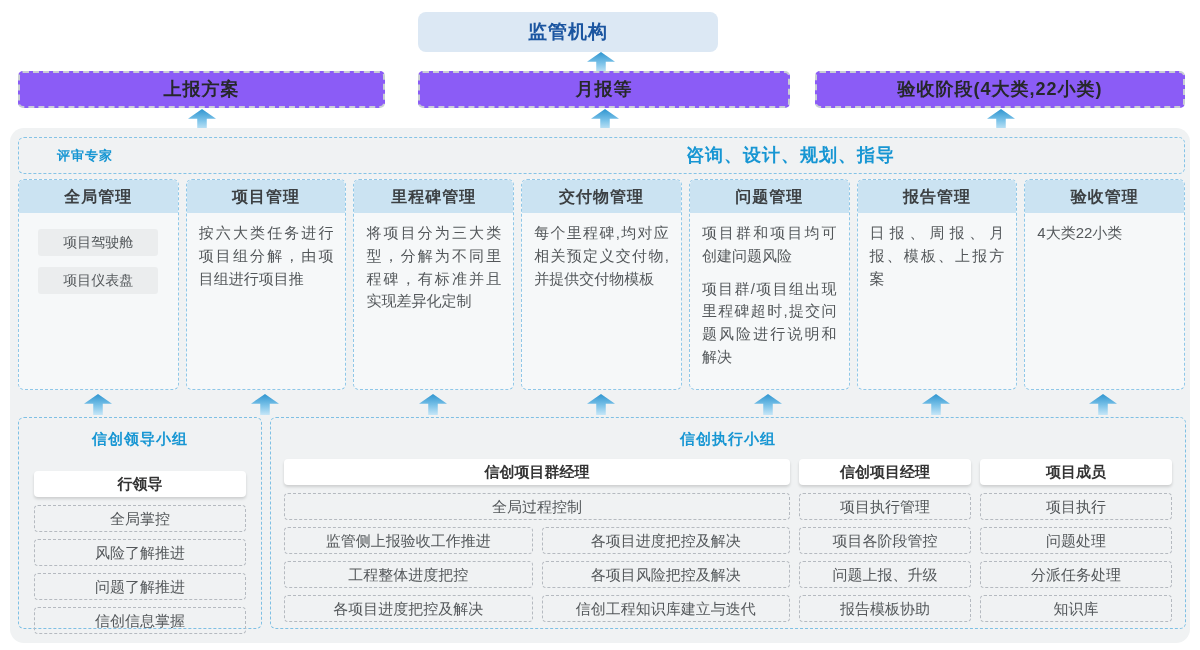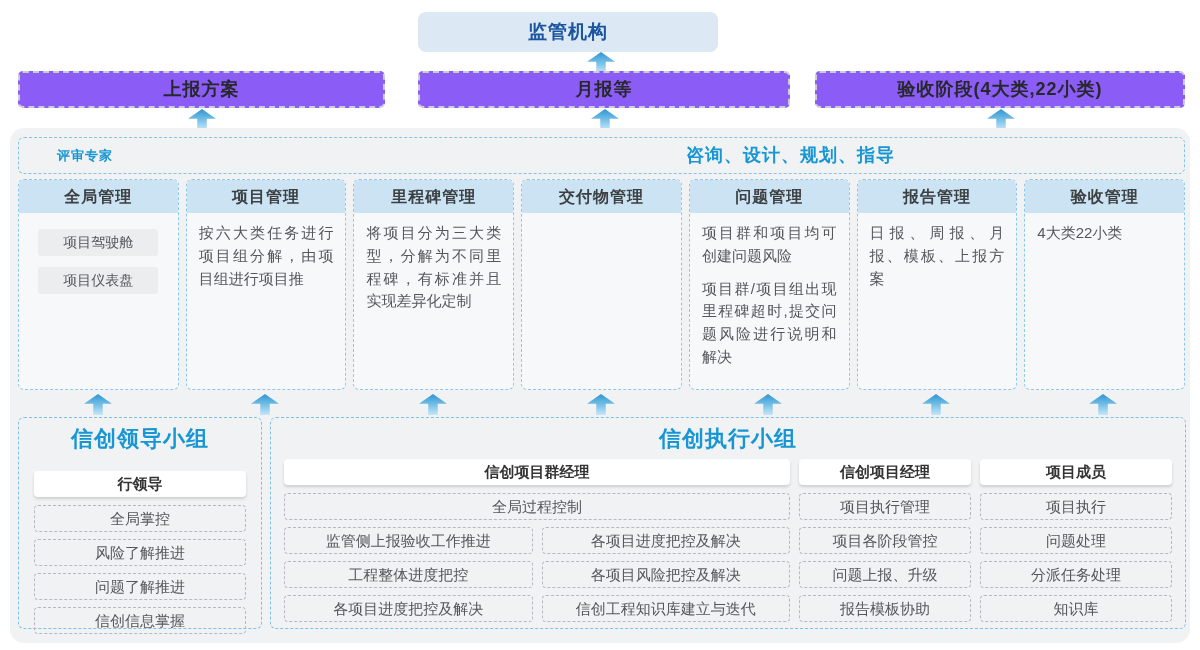"每个里程碑,均对应相关预定义交付物,并提供交付物模板" div.col-b { html: none -> <div> <p>每个里程碑,均对应相关预定义交付物,并提供交付物模板</p> </div> }
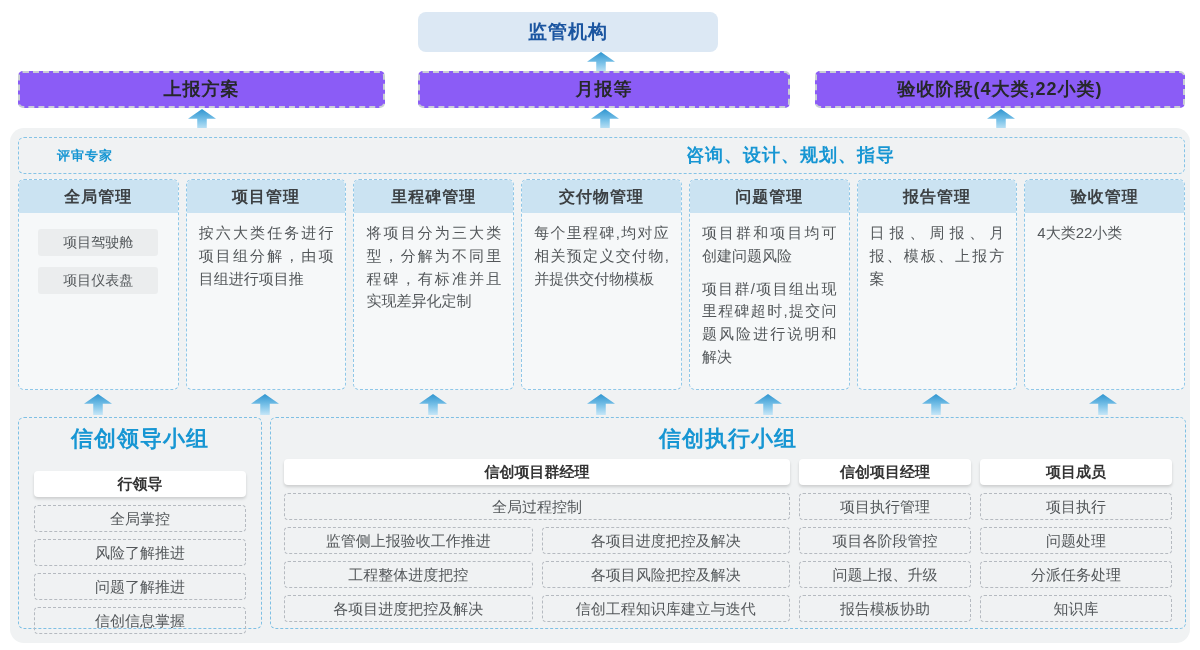"信创领导小组" .group-title { font-size: 22px -> 15px }
